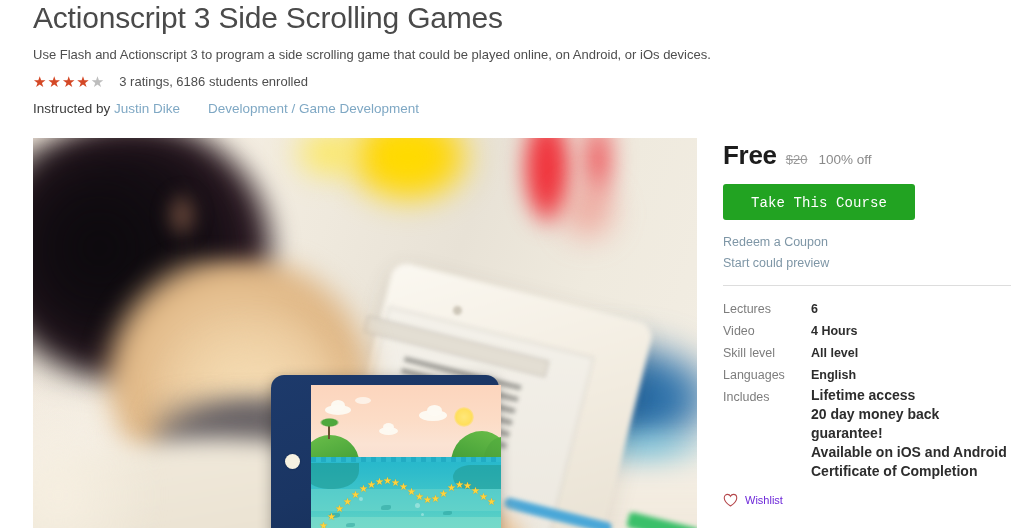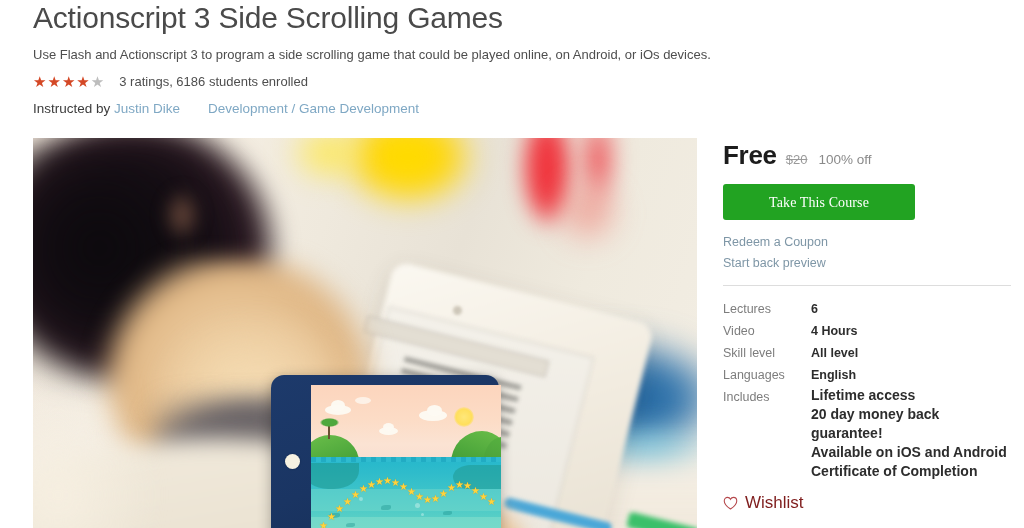"Take This Course" .cta-button { font-family: Liberation Serif, serif -> Liberation Mono, monospace }
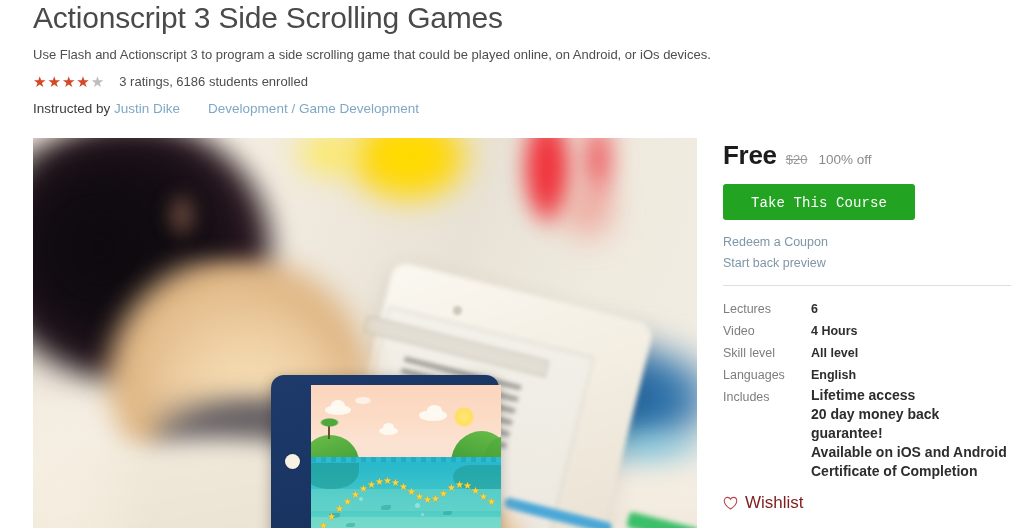"Start back preview" span { text: back -> could }
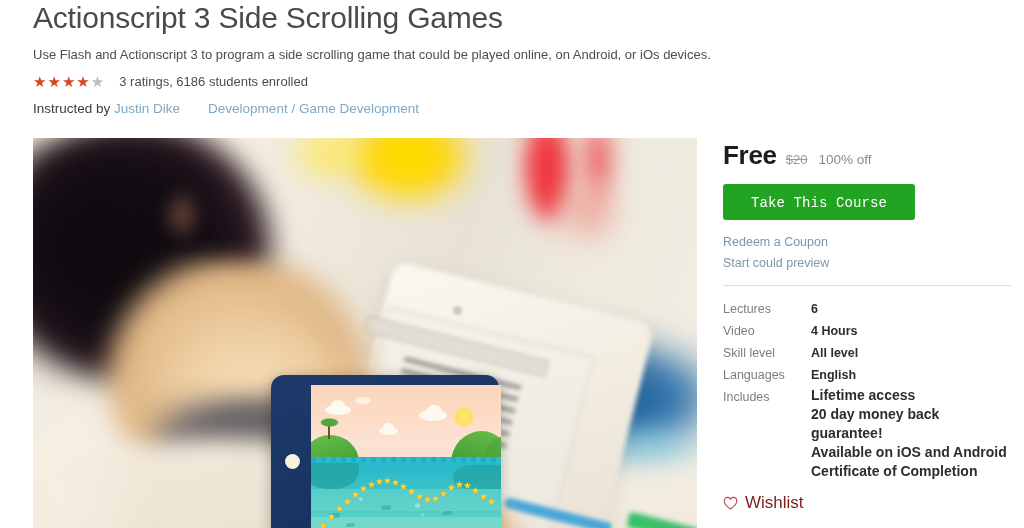"Wishlist" .wishlist-label { color: #7f1d1d -> #6d28d9; font-size: 17px -> 11px }
